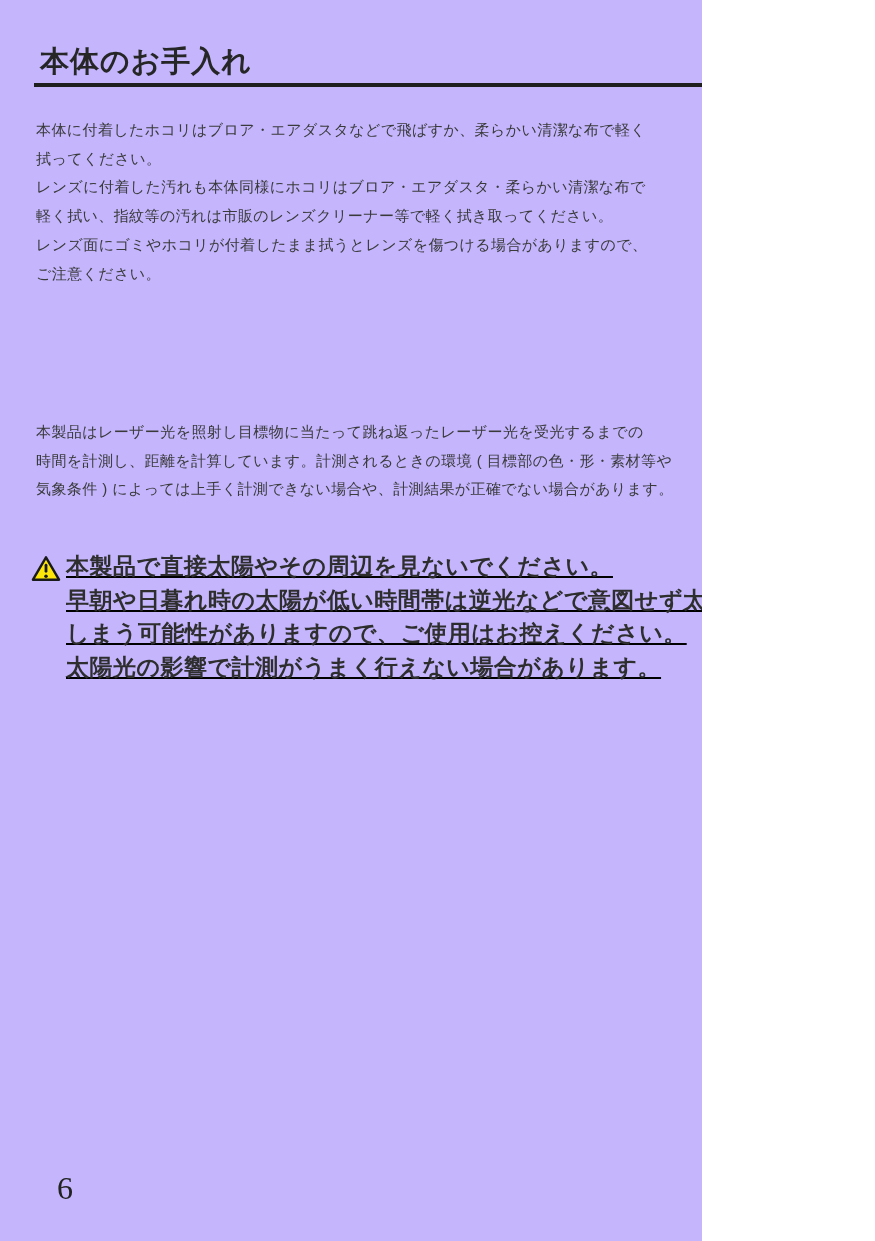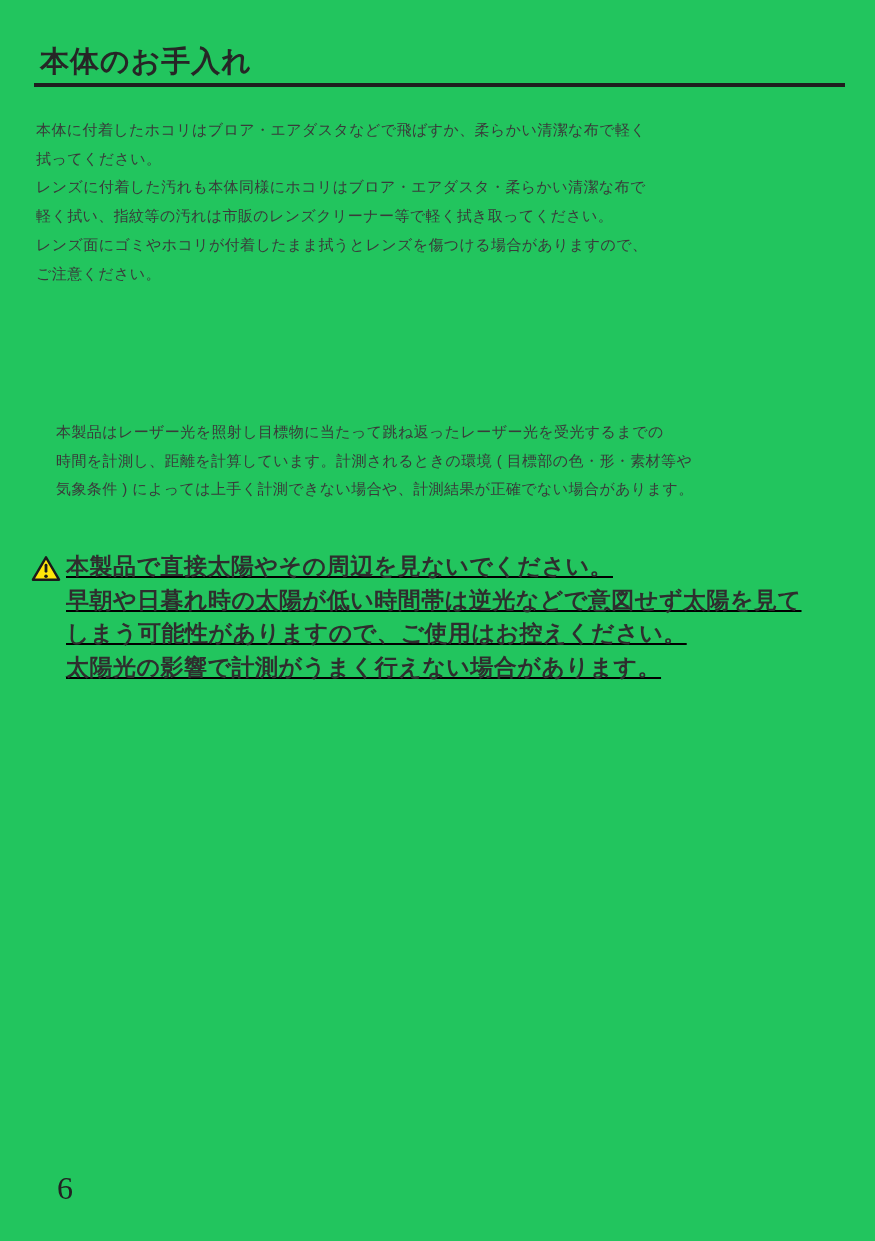"本体のお手入れ" .page { background: #22c55e -> #c4b5fd; width: 875px -> 702px }
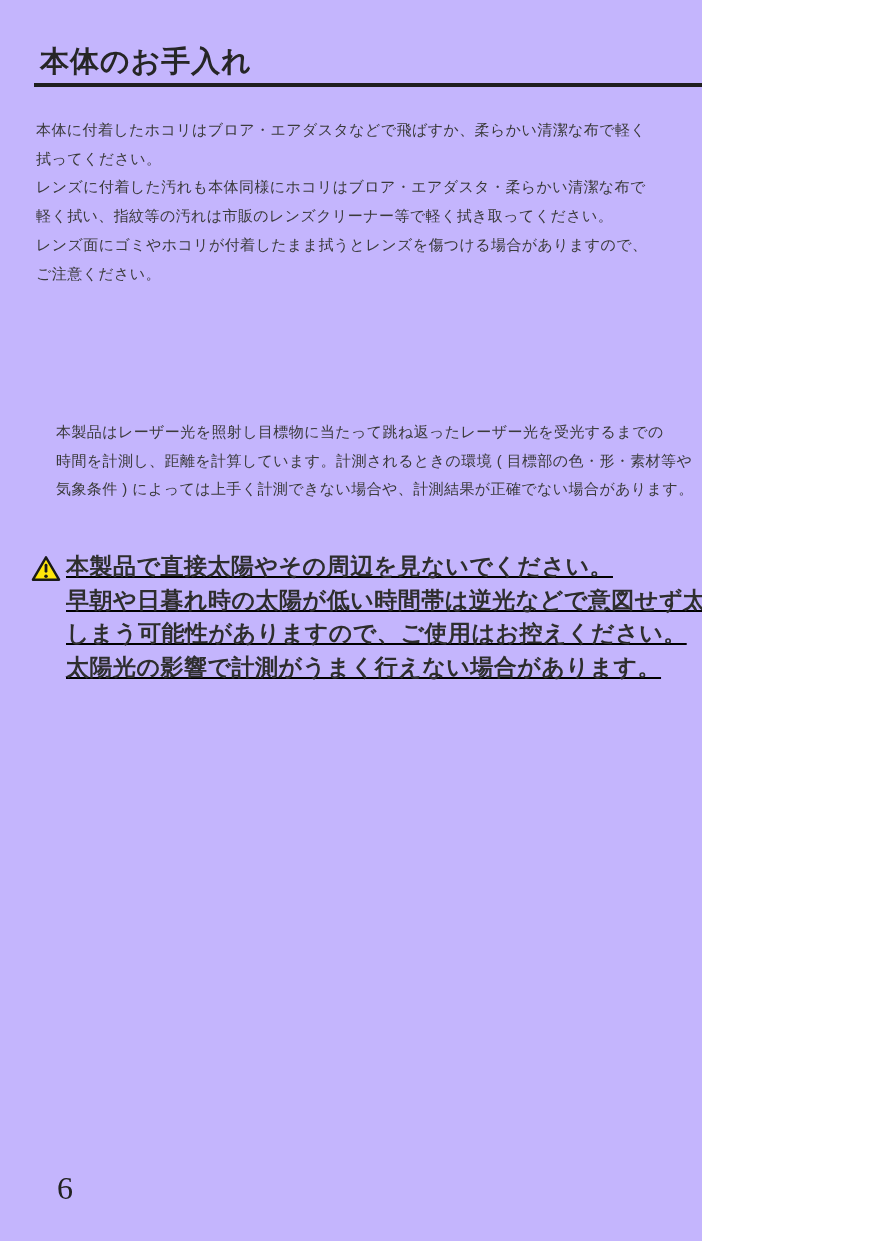"本製品はレーザー光を照射し目標物に当たって跳ね返ったレーザー光を受光するまでの" #para-2 { margin-left: 20px -> none }
